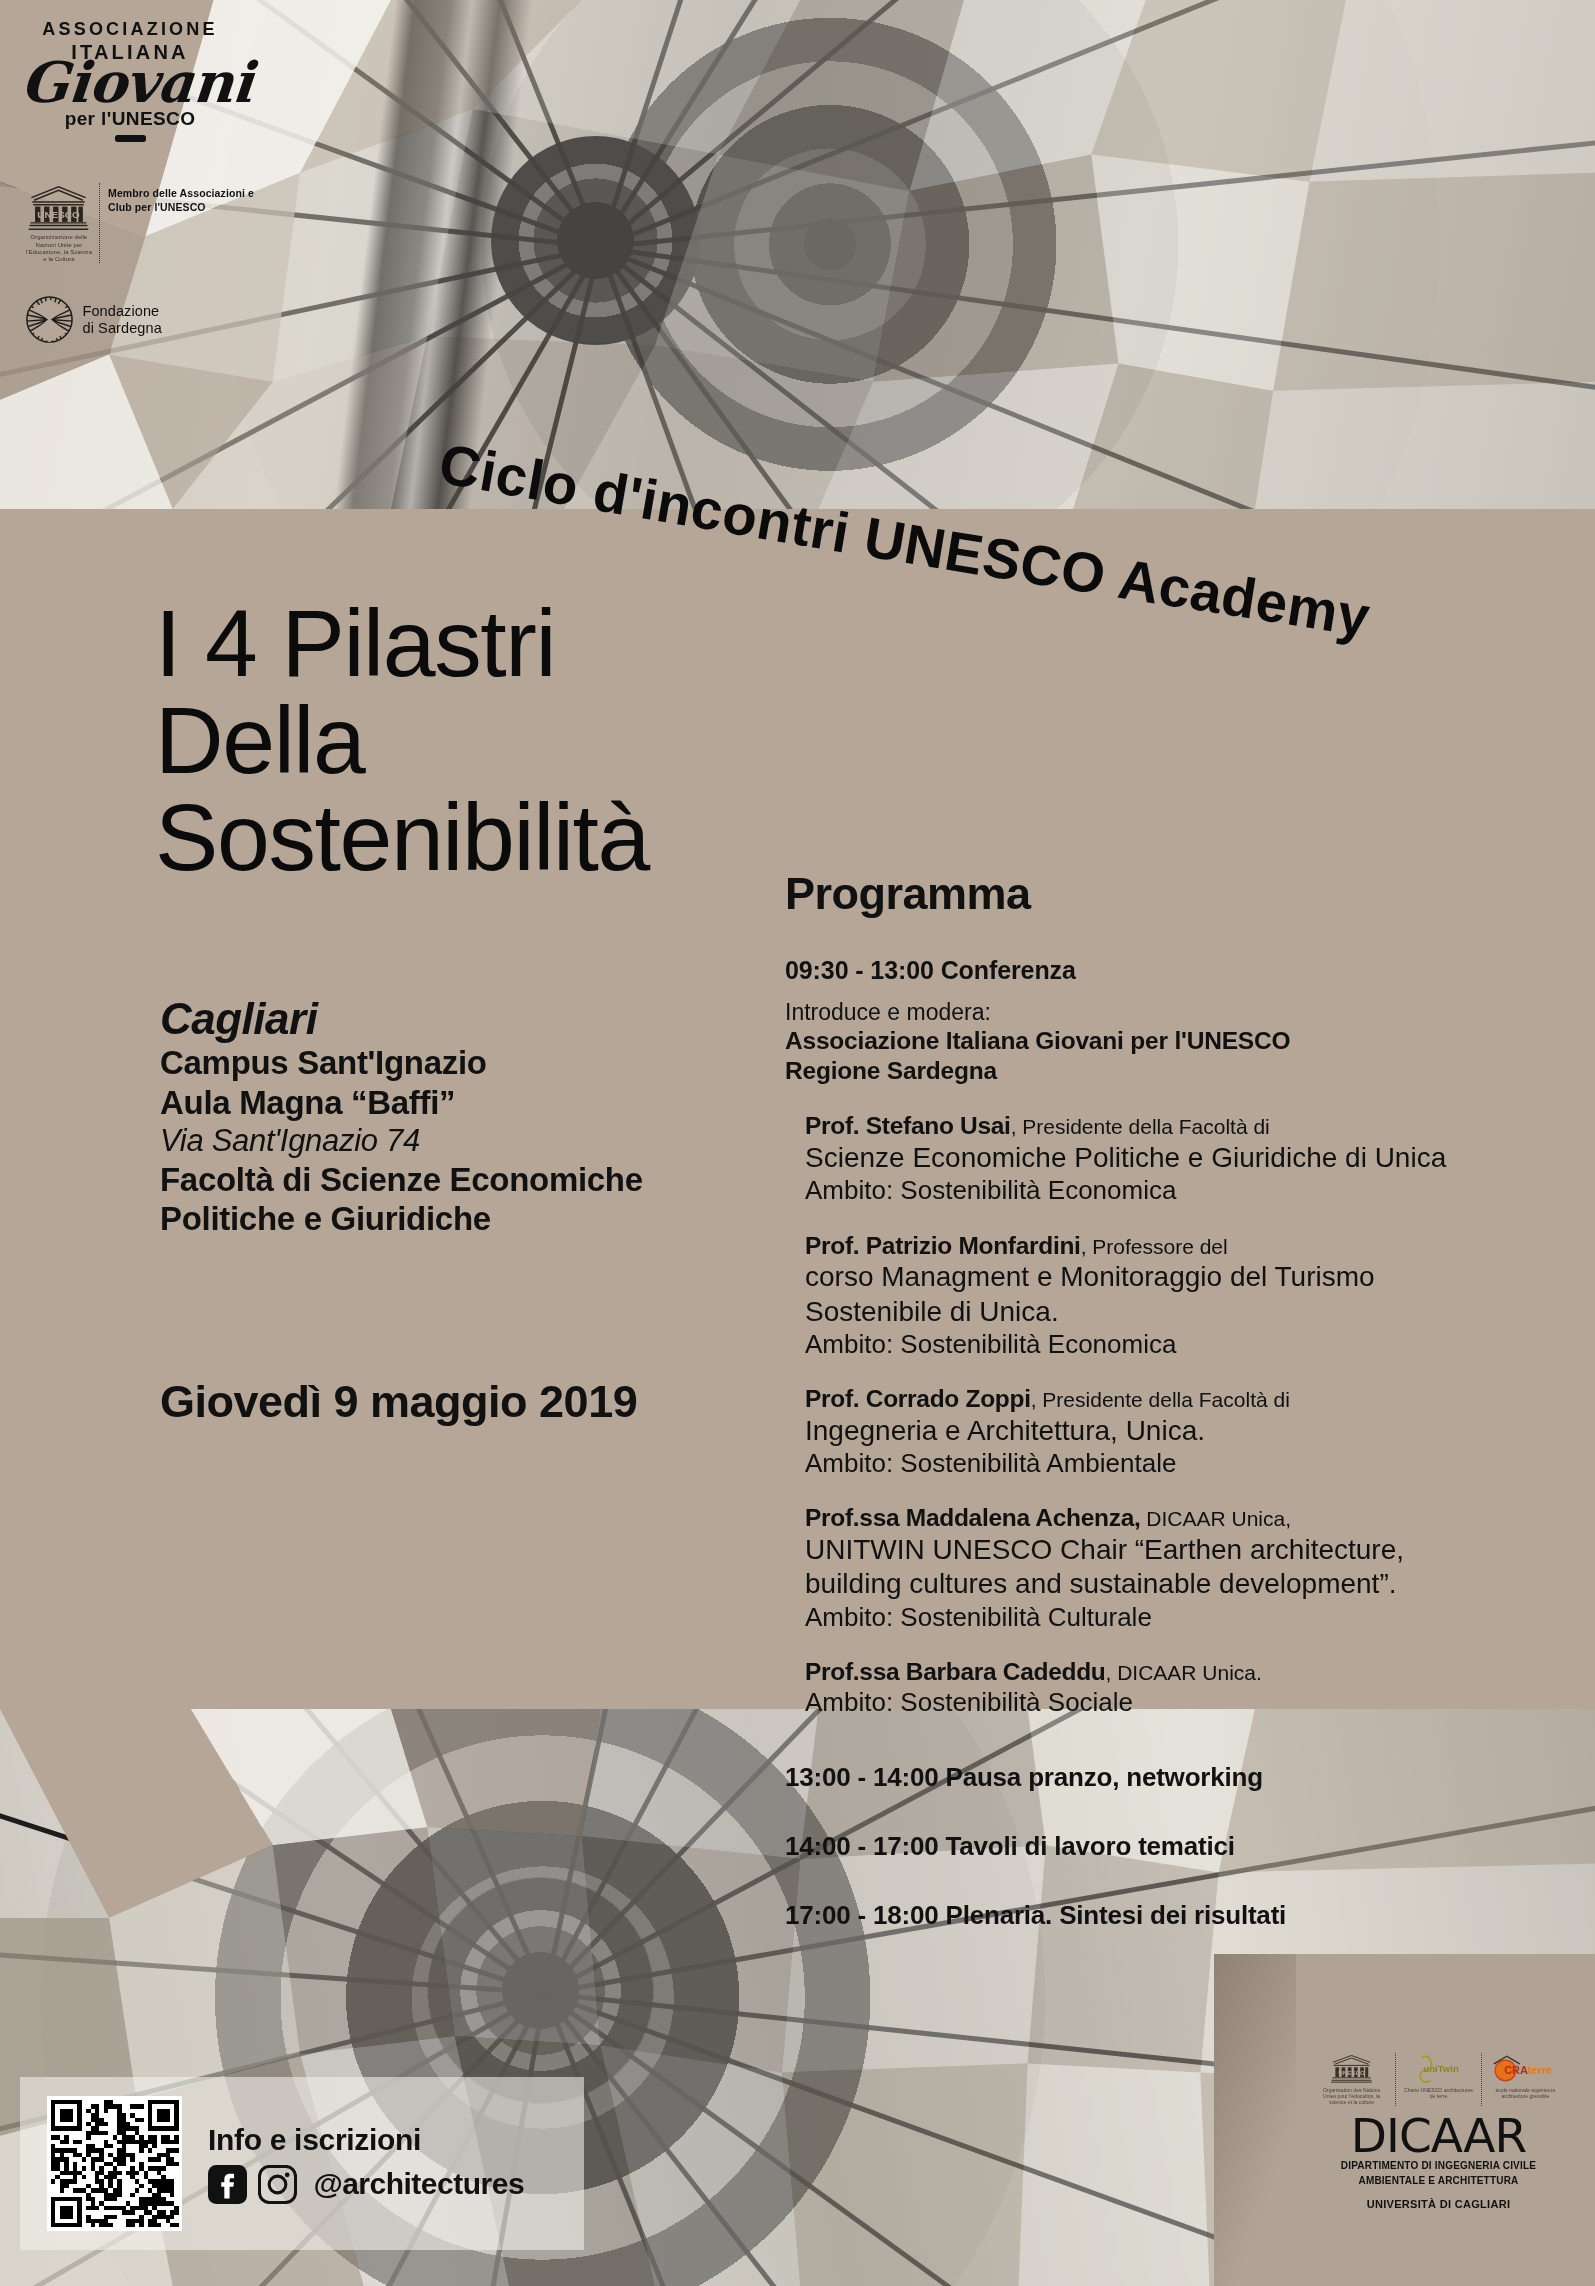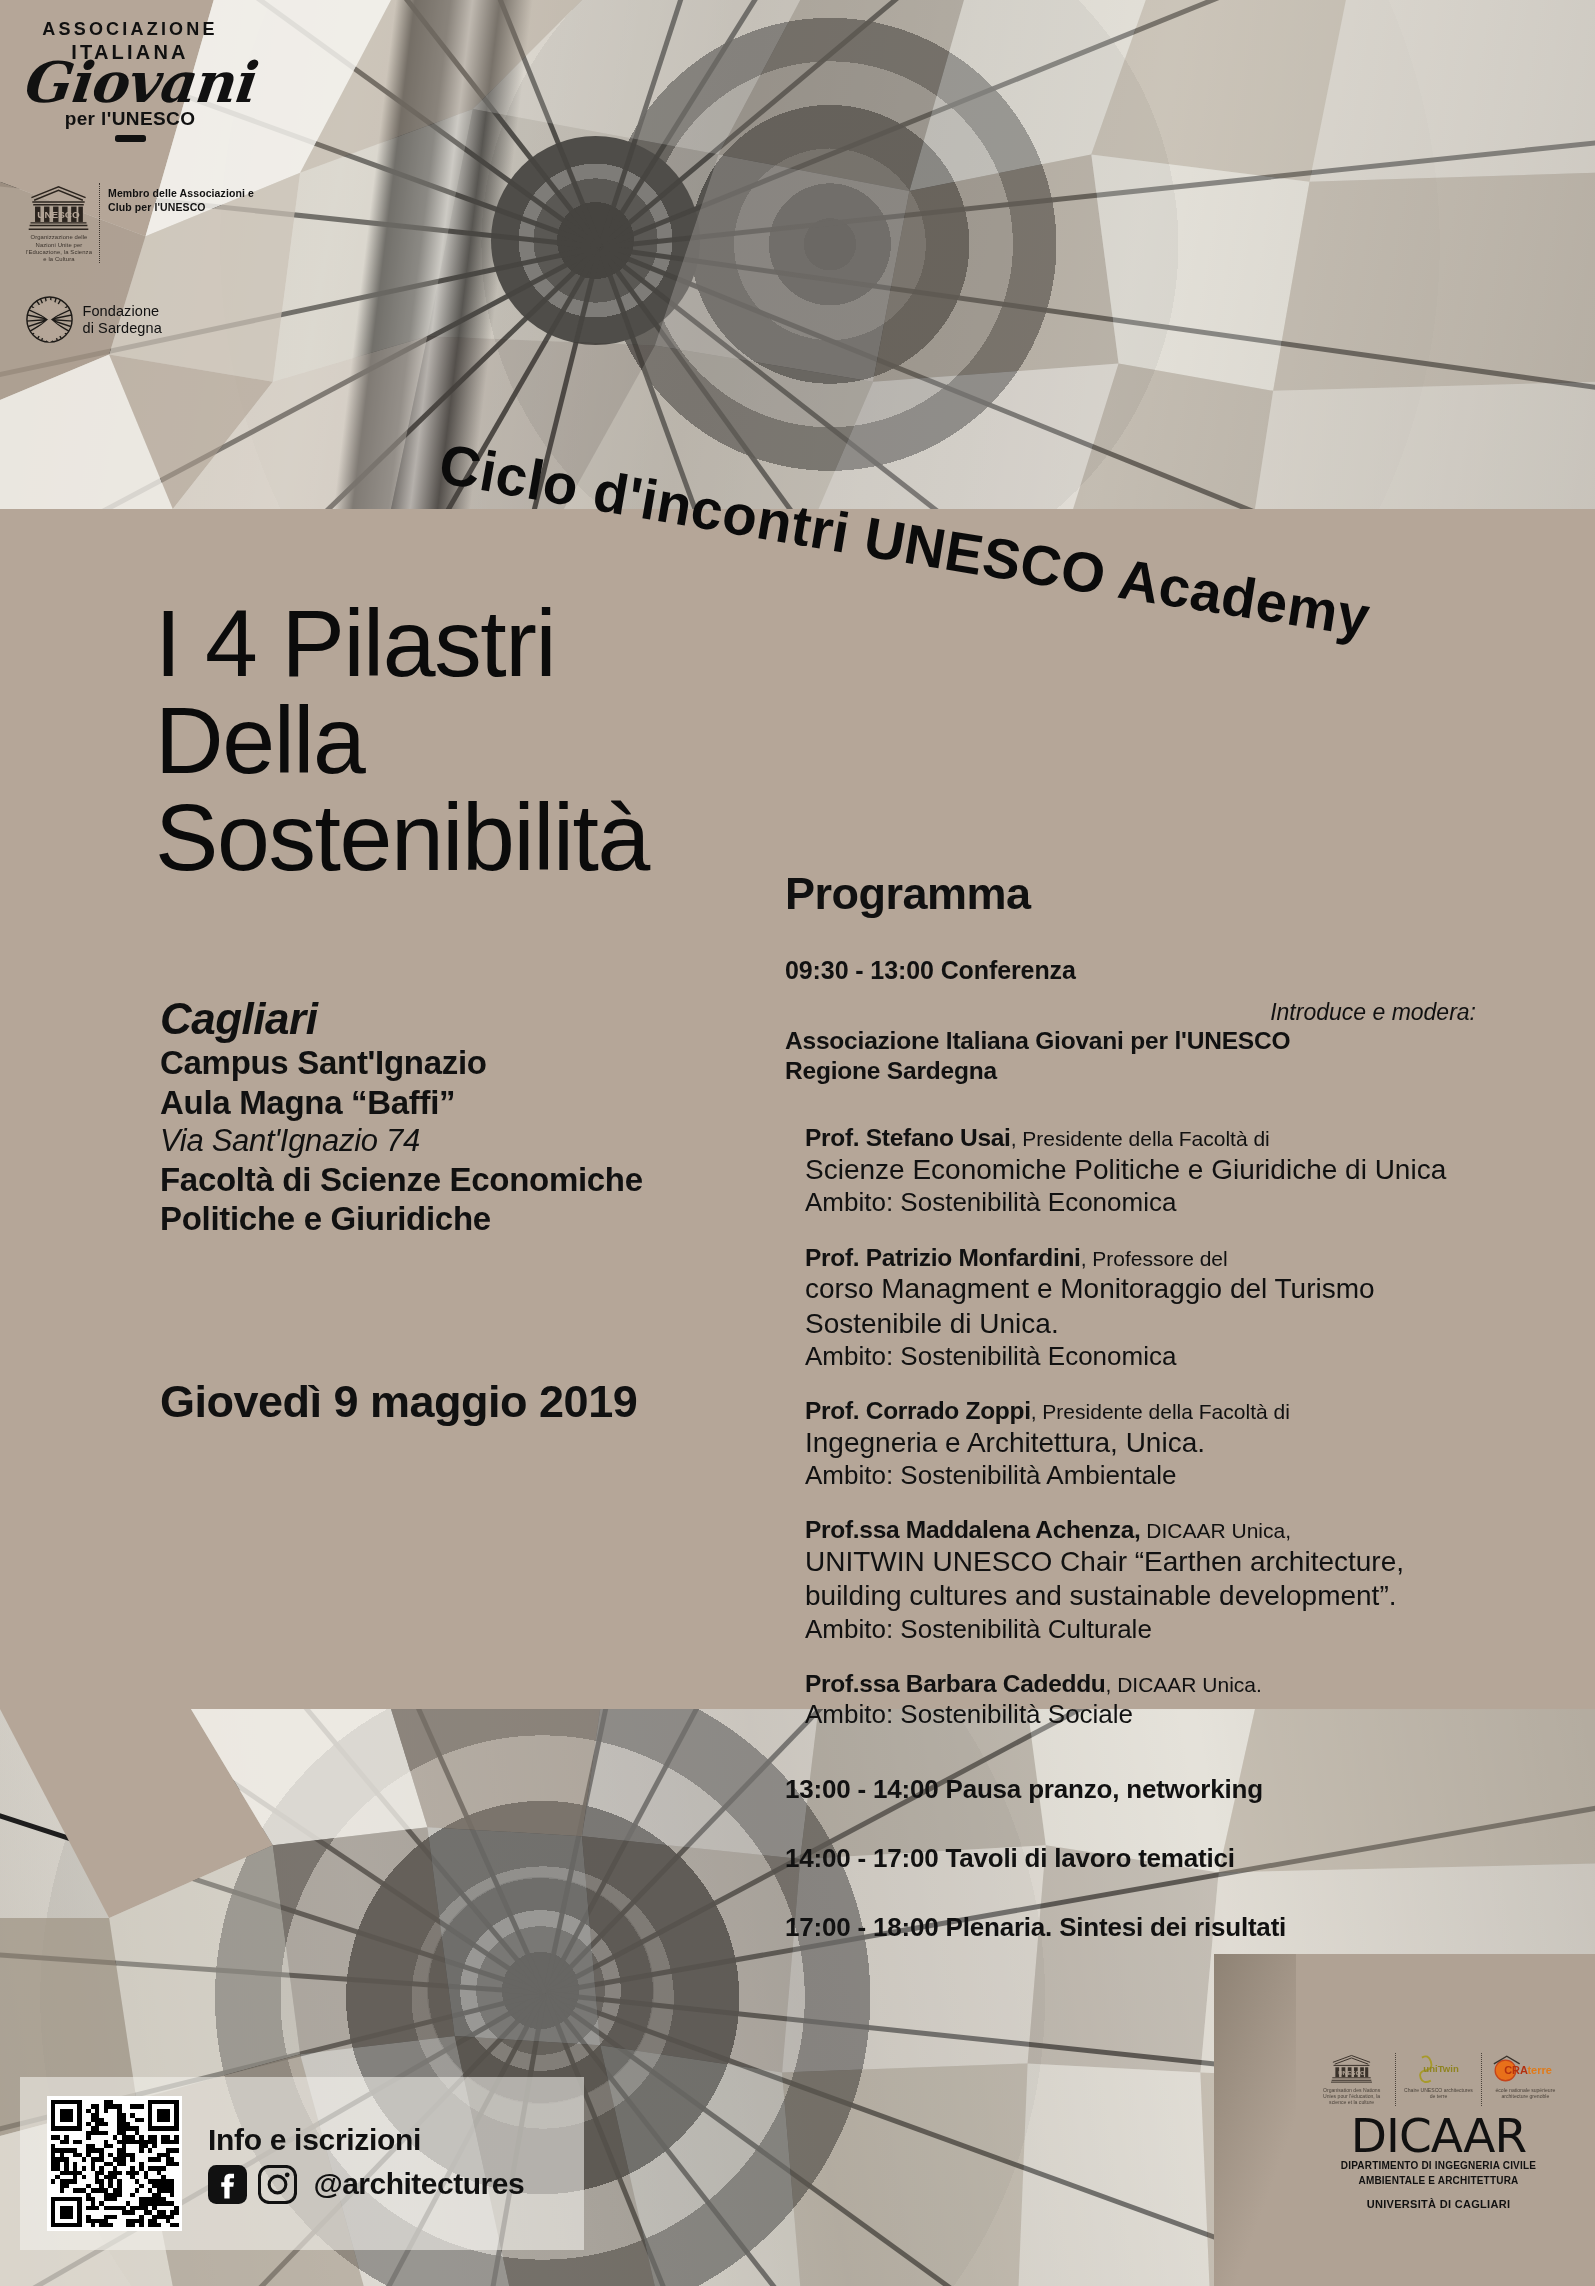"Introduce e modera:" .intro-label { font-style: italic -> none; text-align: right -> none }
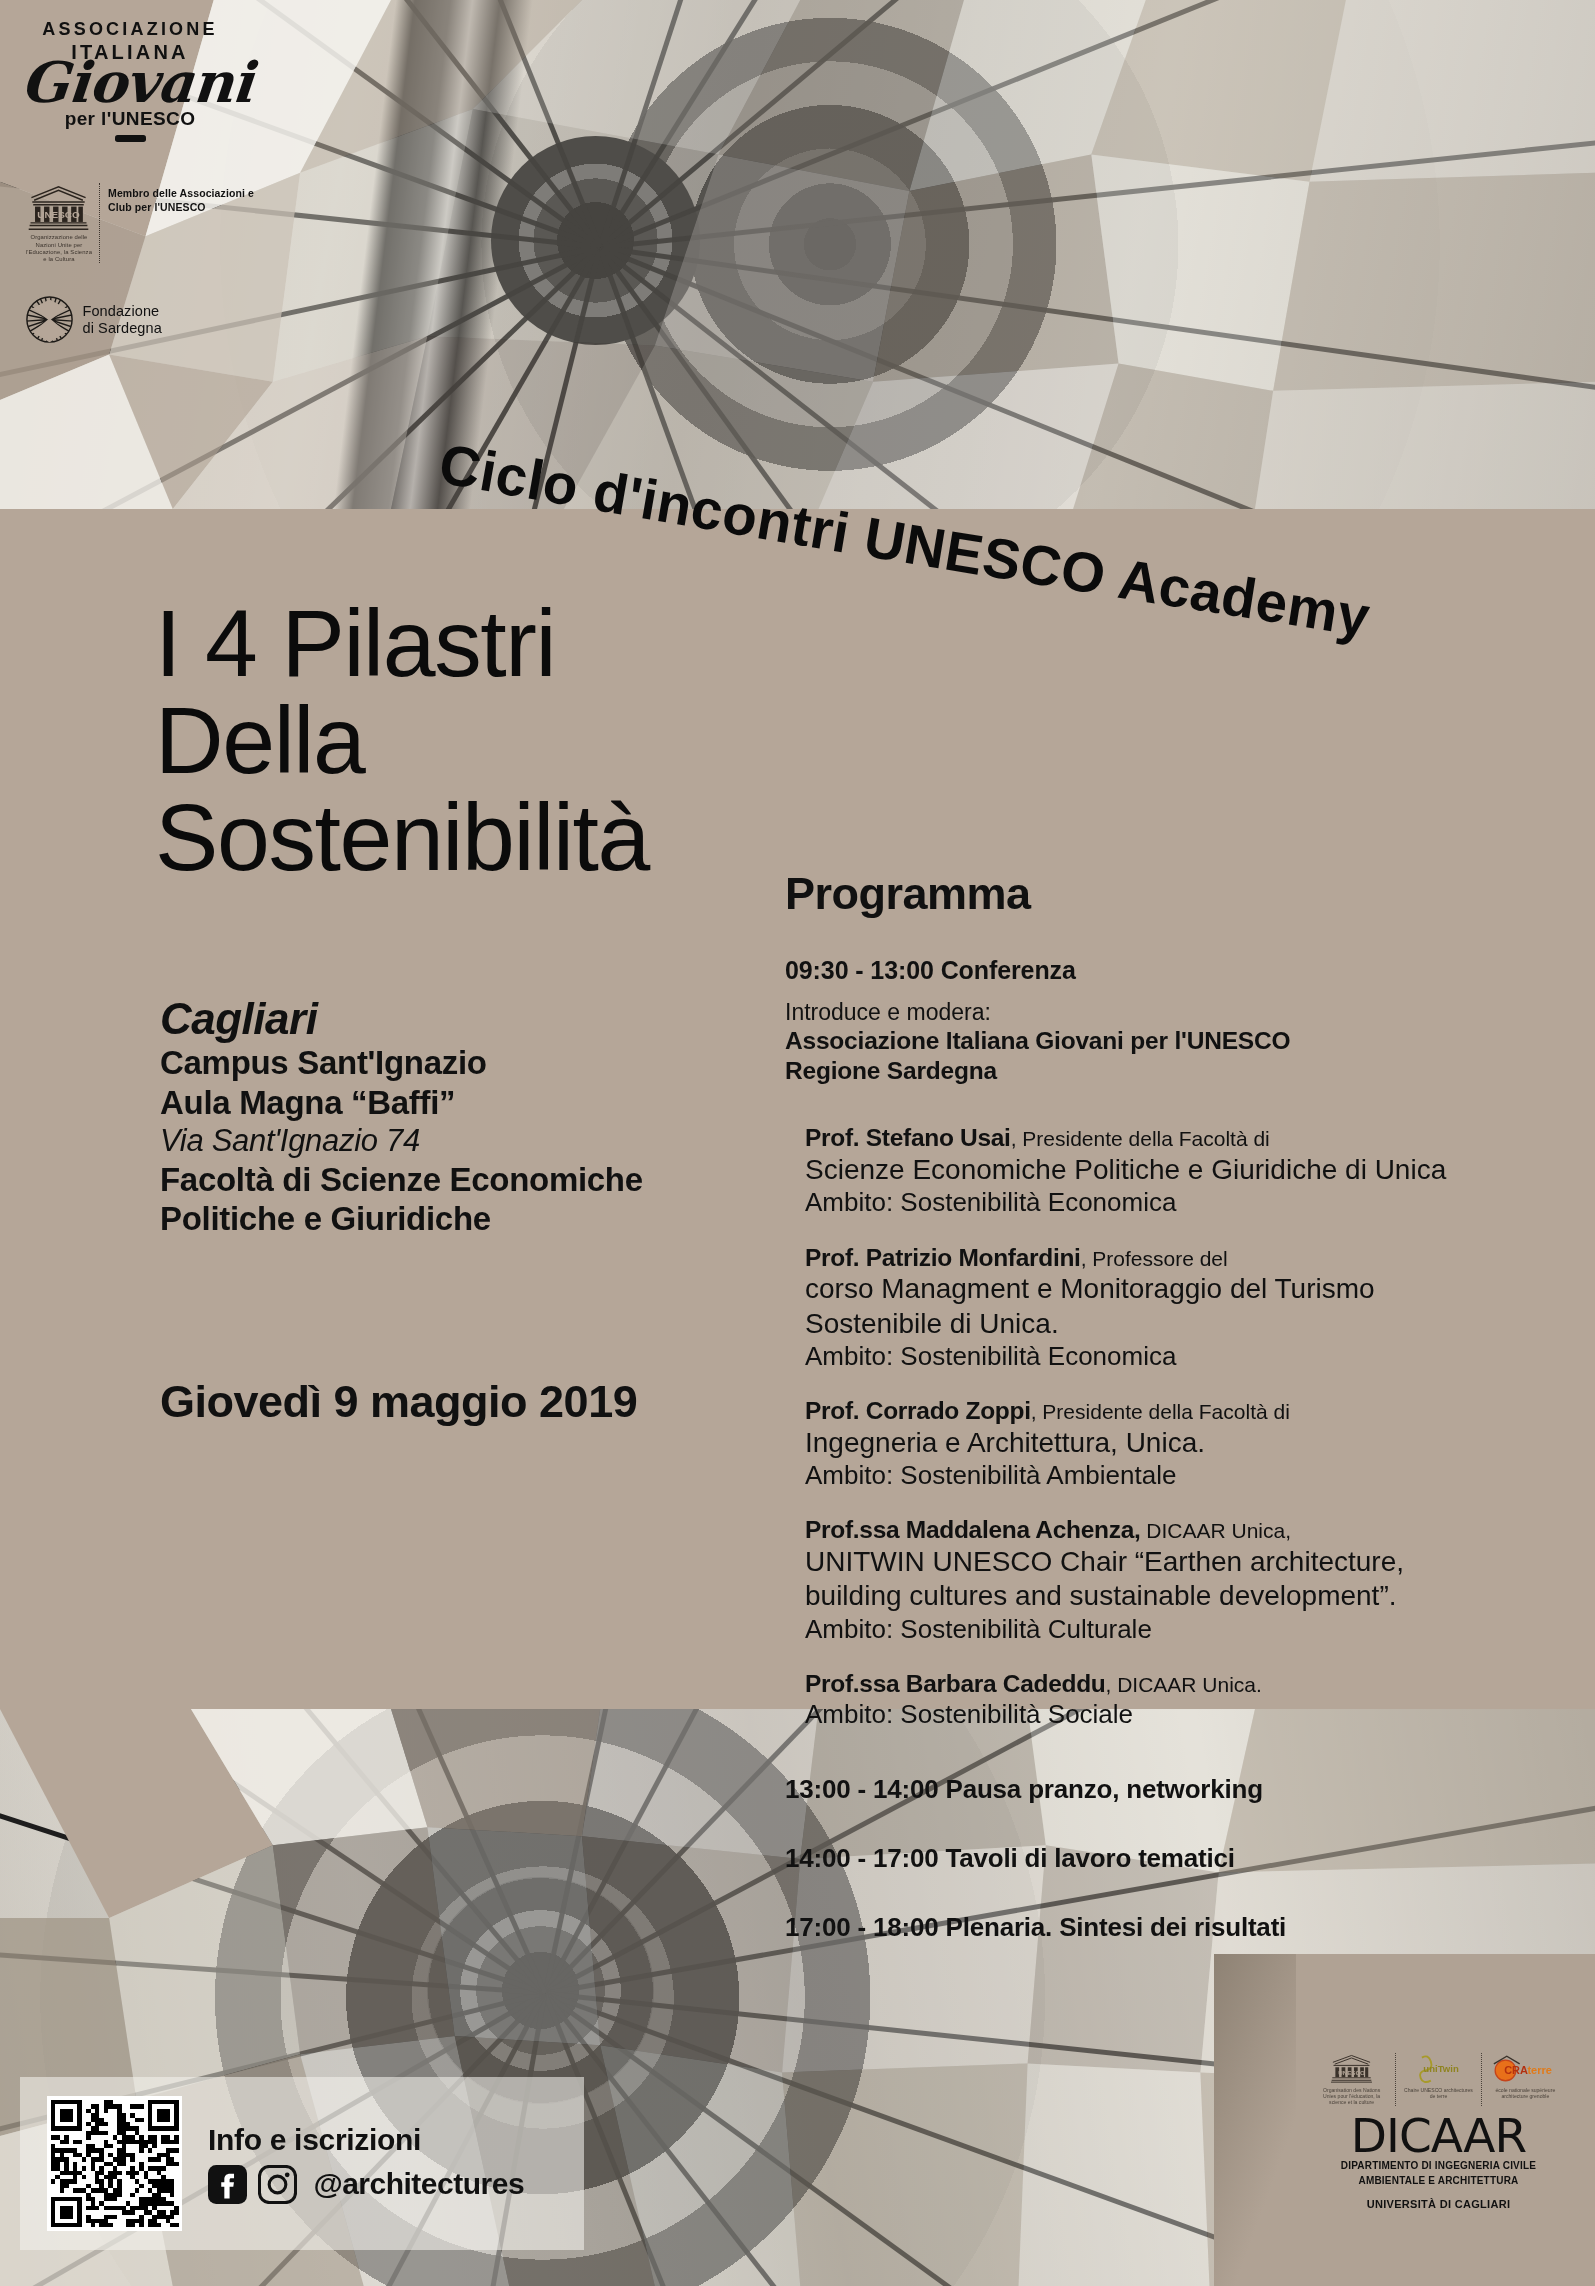"Prof. Stefano Usai, Presidente della" #speakers { margin-top: 37px -> 25px }
